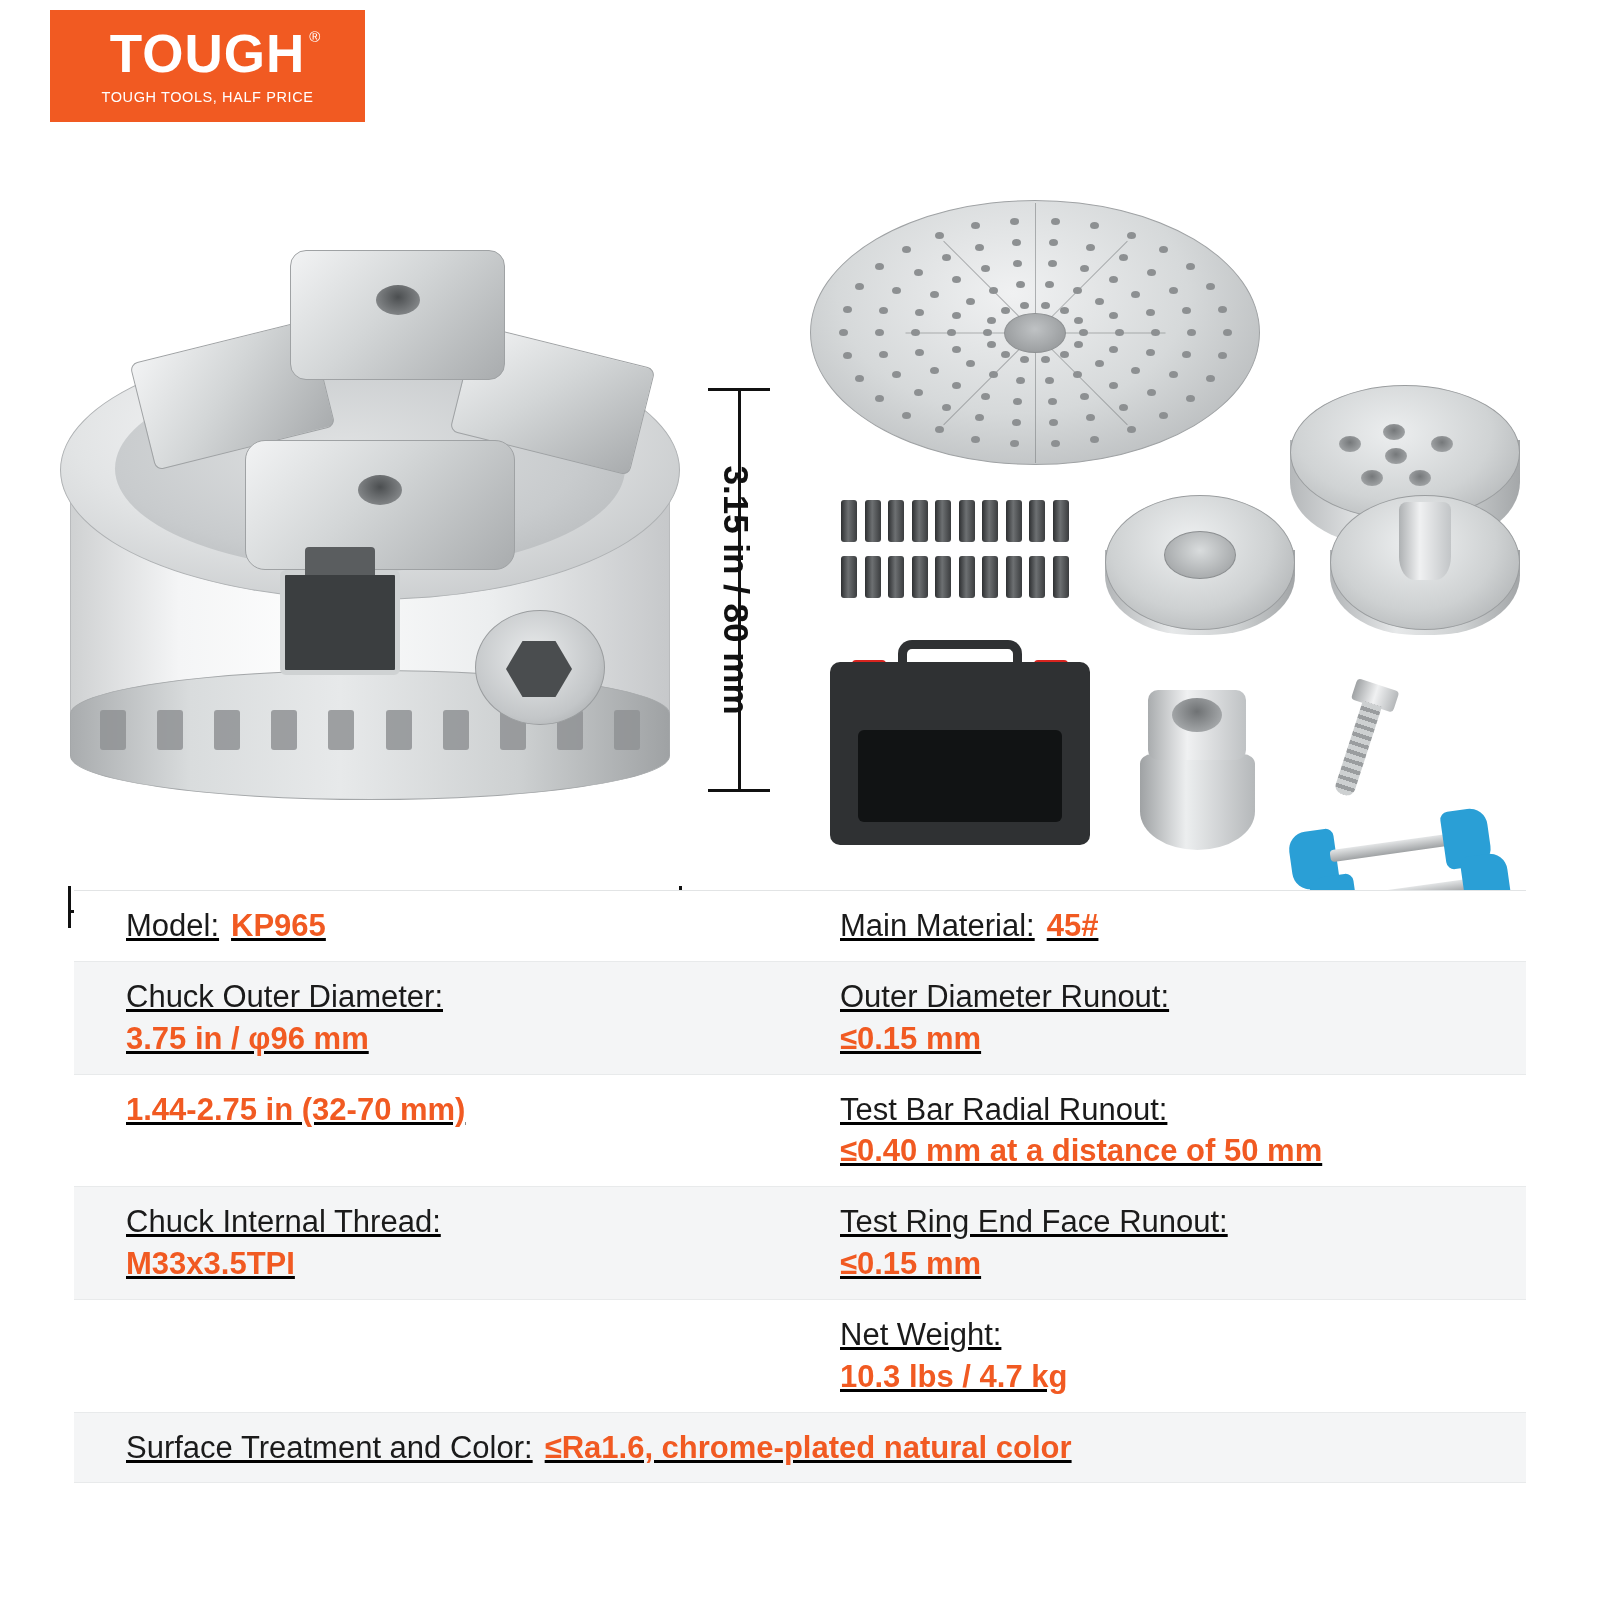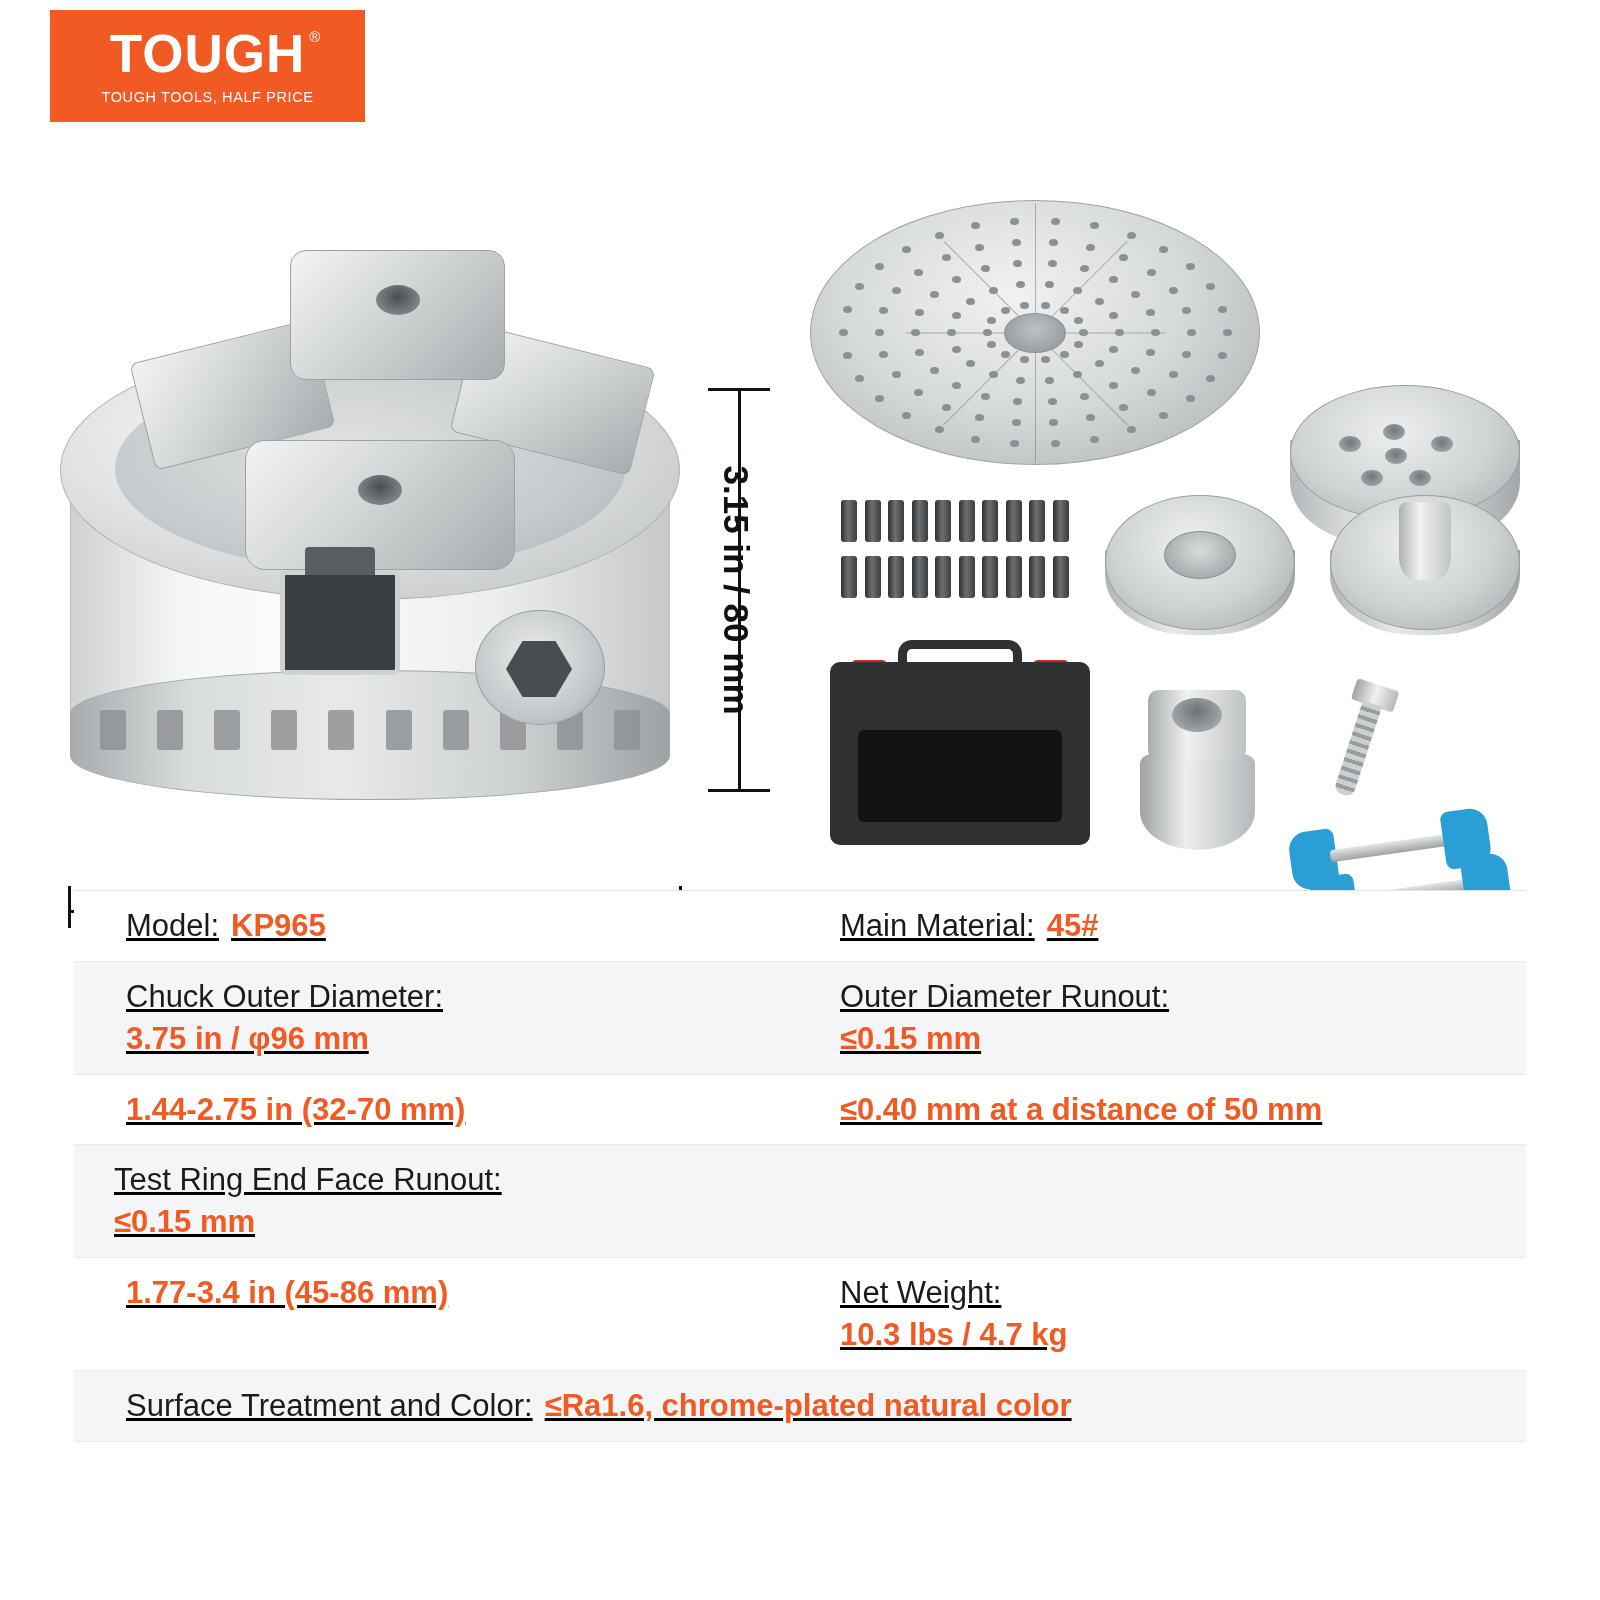"Test Bar Radial Runout:" div.lbl { html: none -> <div>Test Bar Radial Runout:</div> }
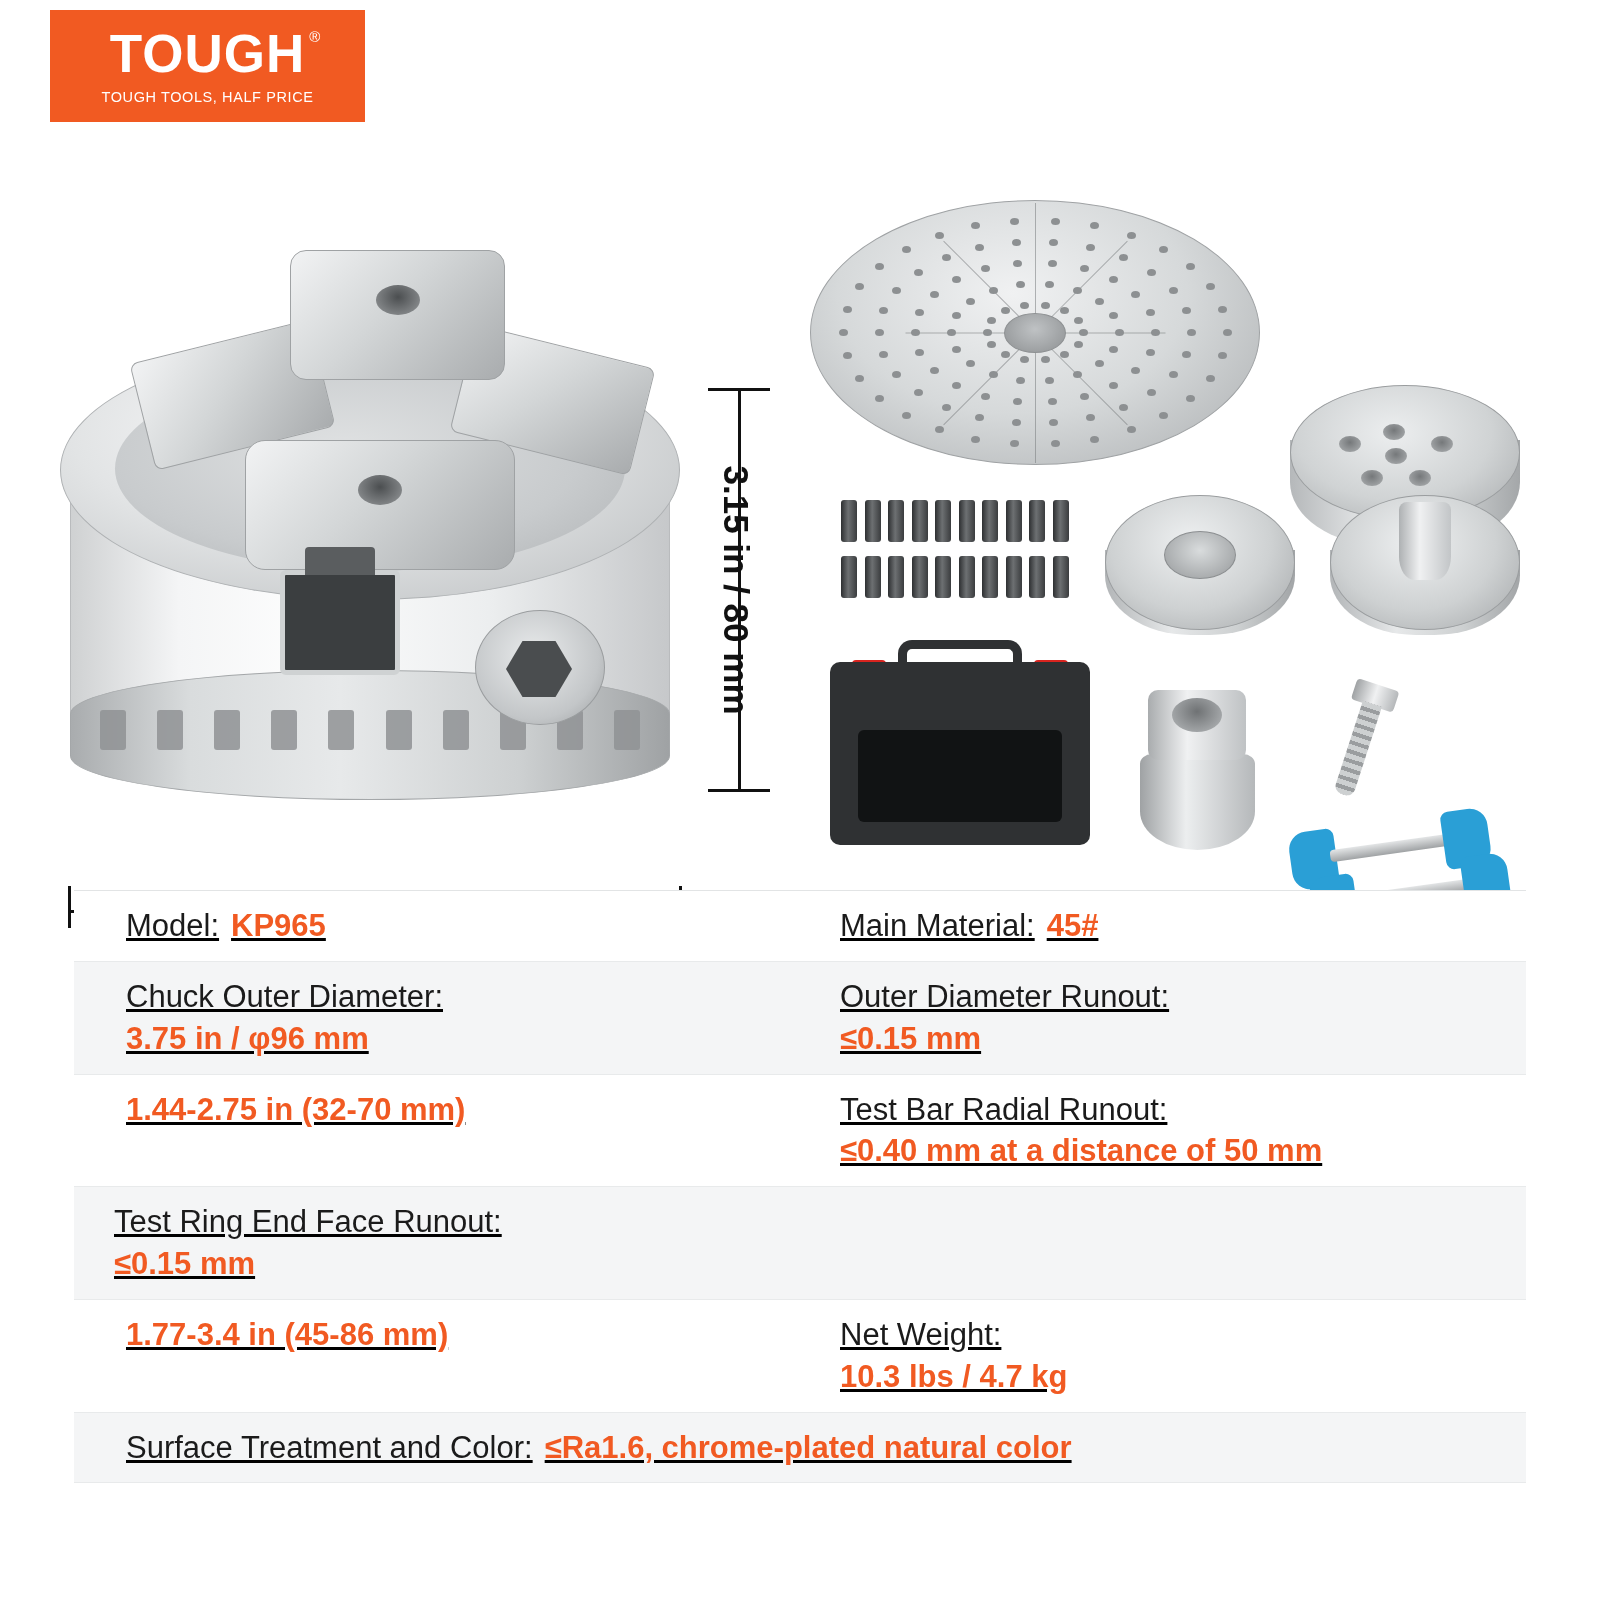"Chuck Internal Thread:" div.spec-cell { html: none -> <div> <div>Chuck Internal Thread:</div> <div>M33x3.5TPI</div> </div> }
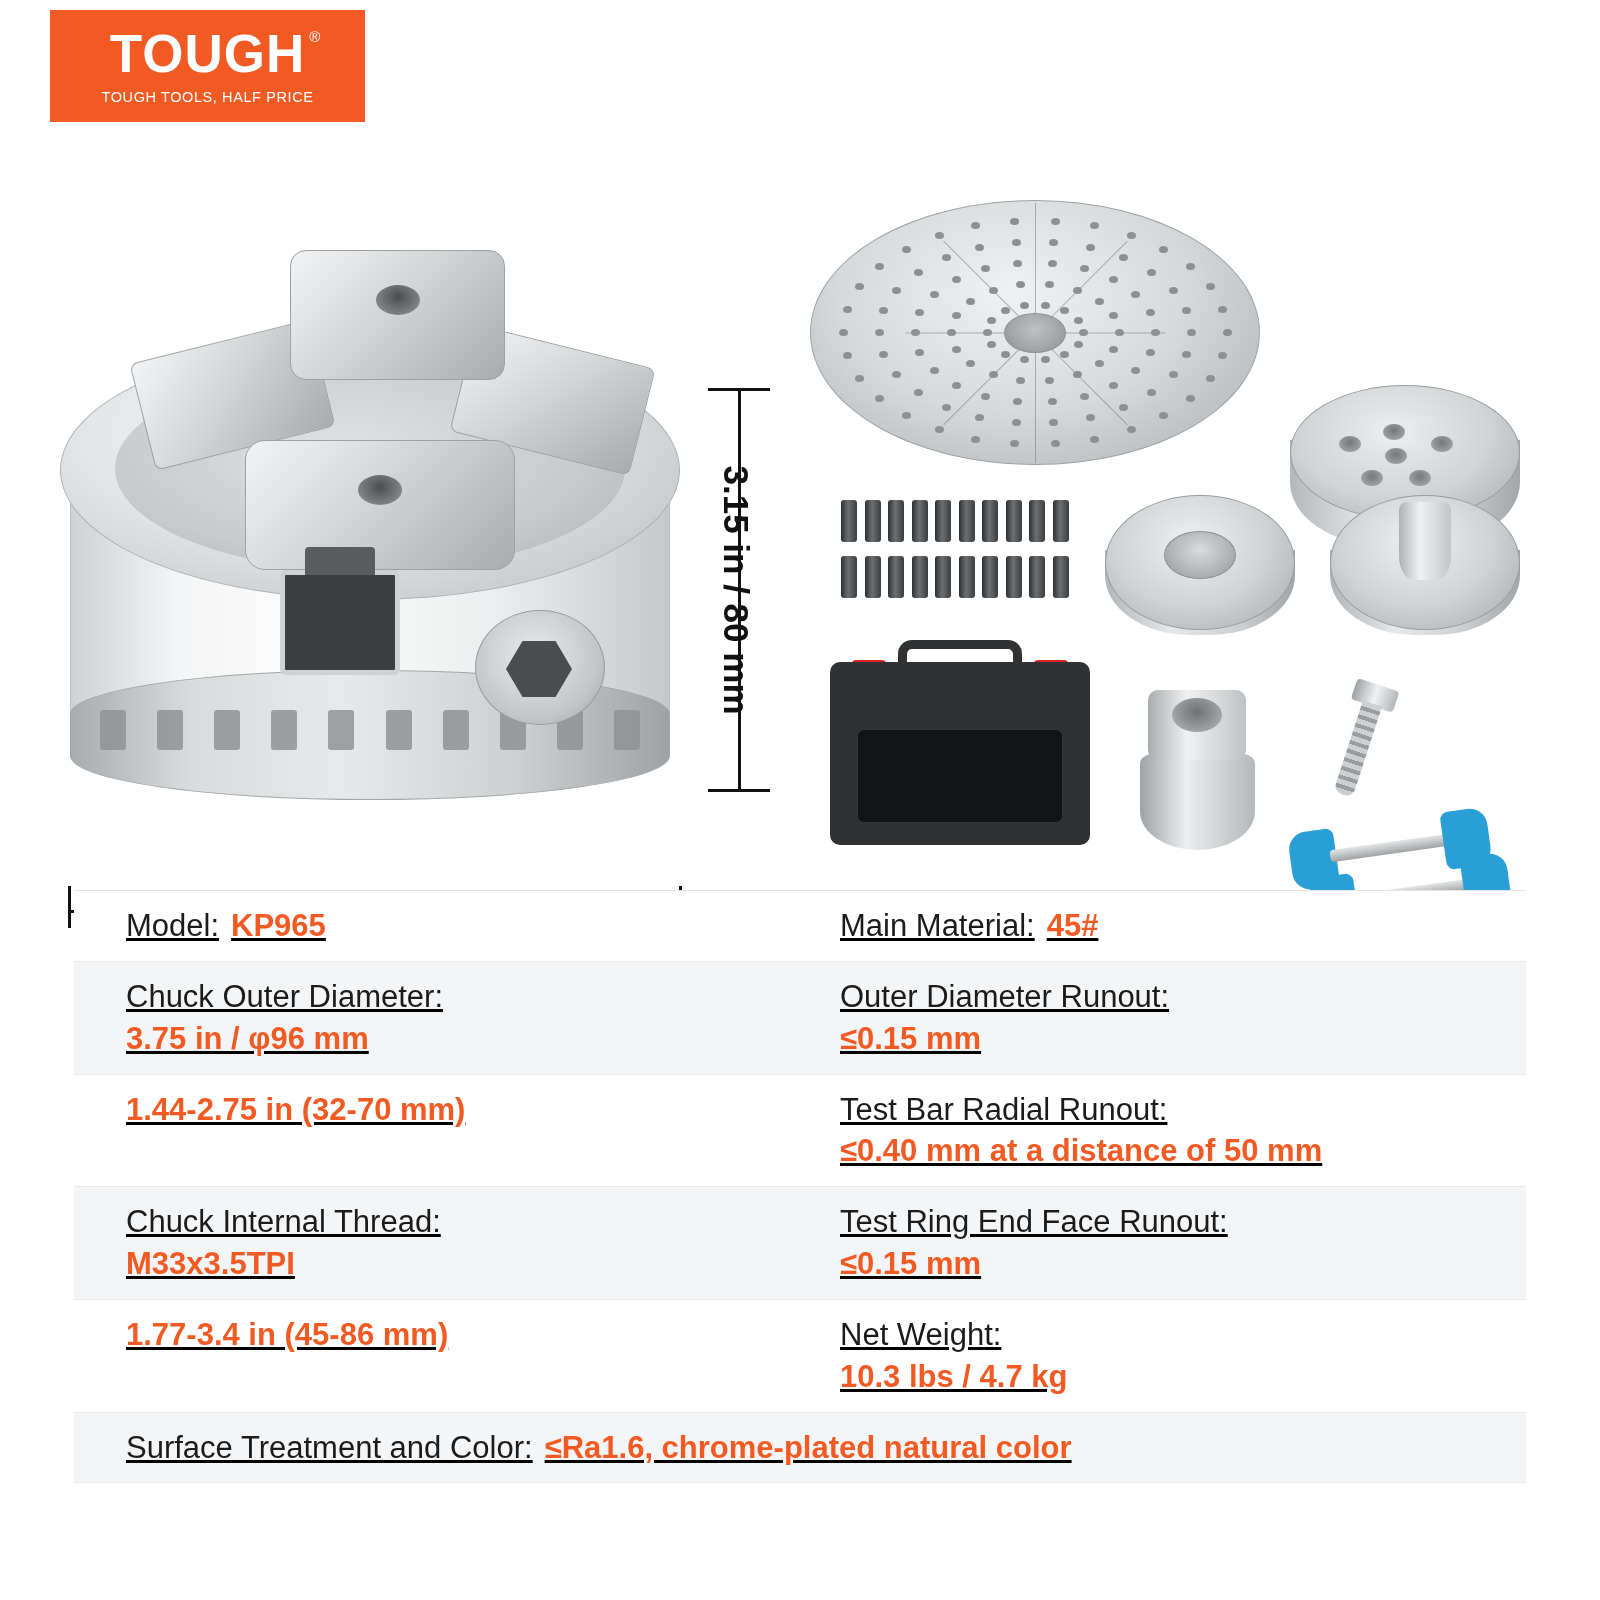"1.77-3.4 in (45-86 mm)" div.val { html: <div>1.77-3.4 in (45-86 mm)</div> -> none }
